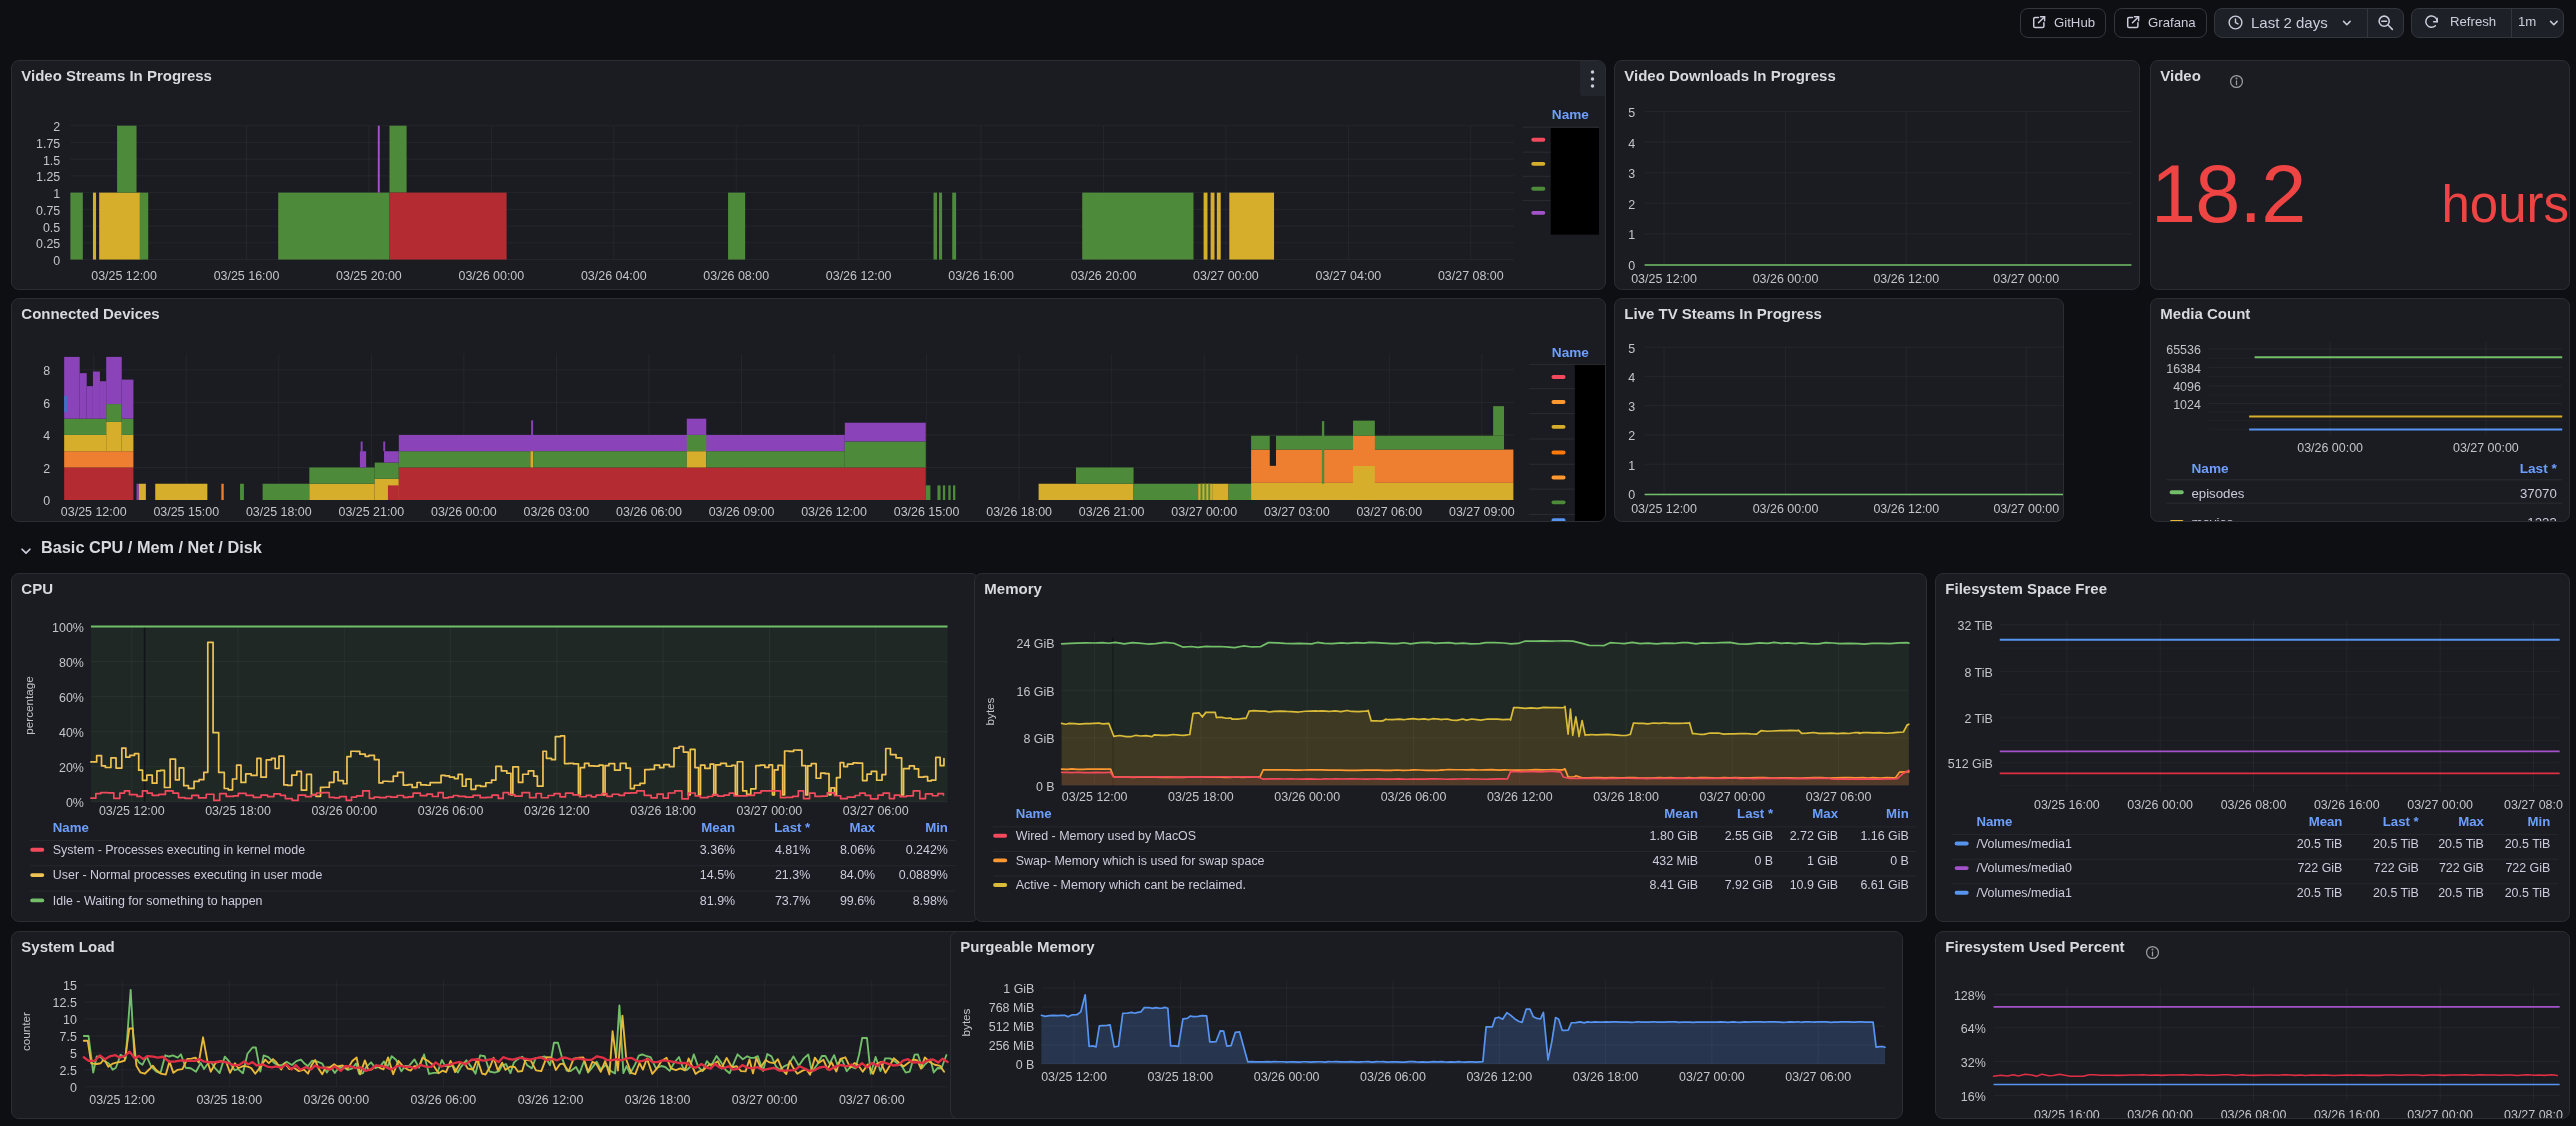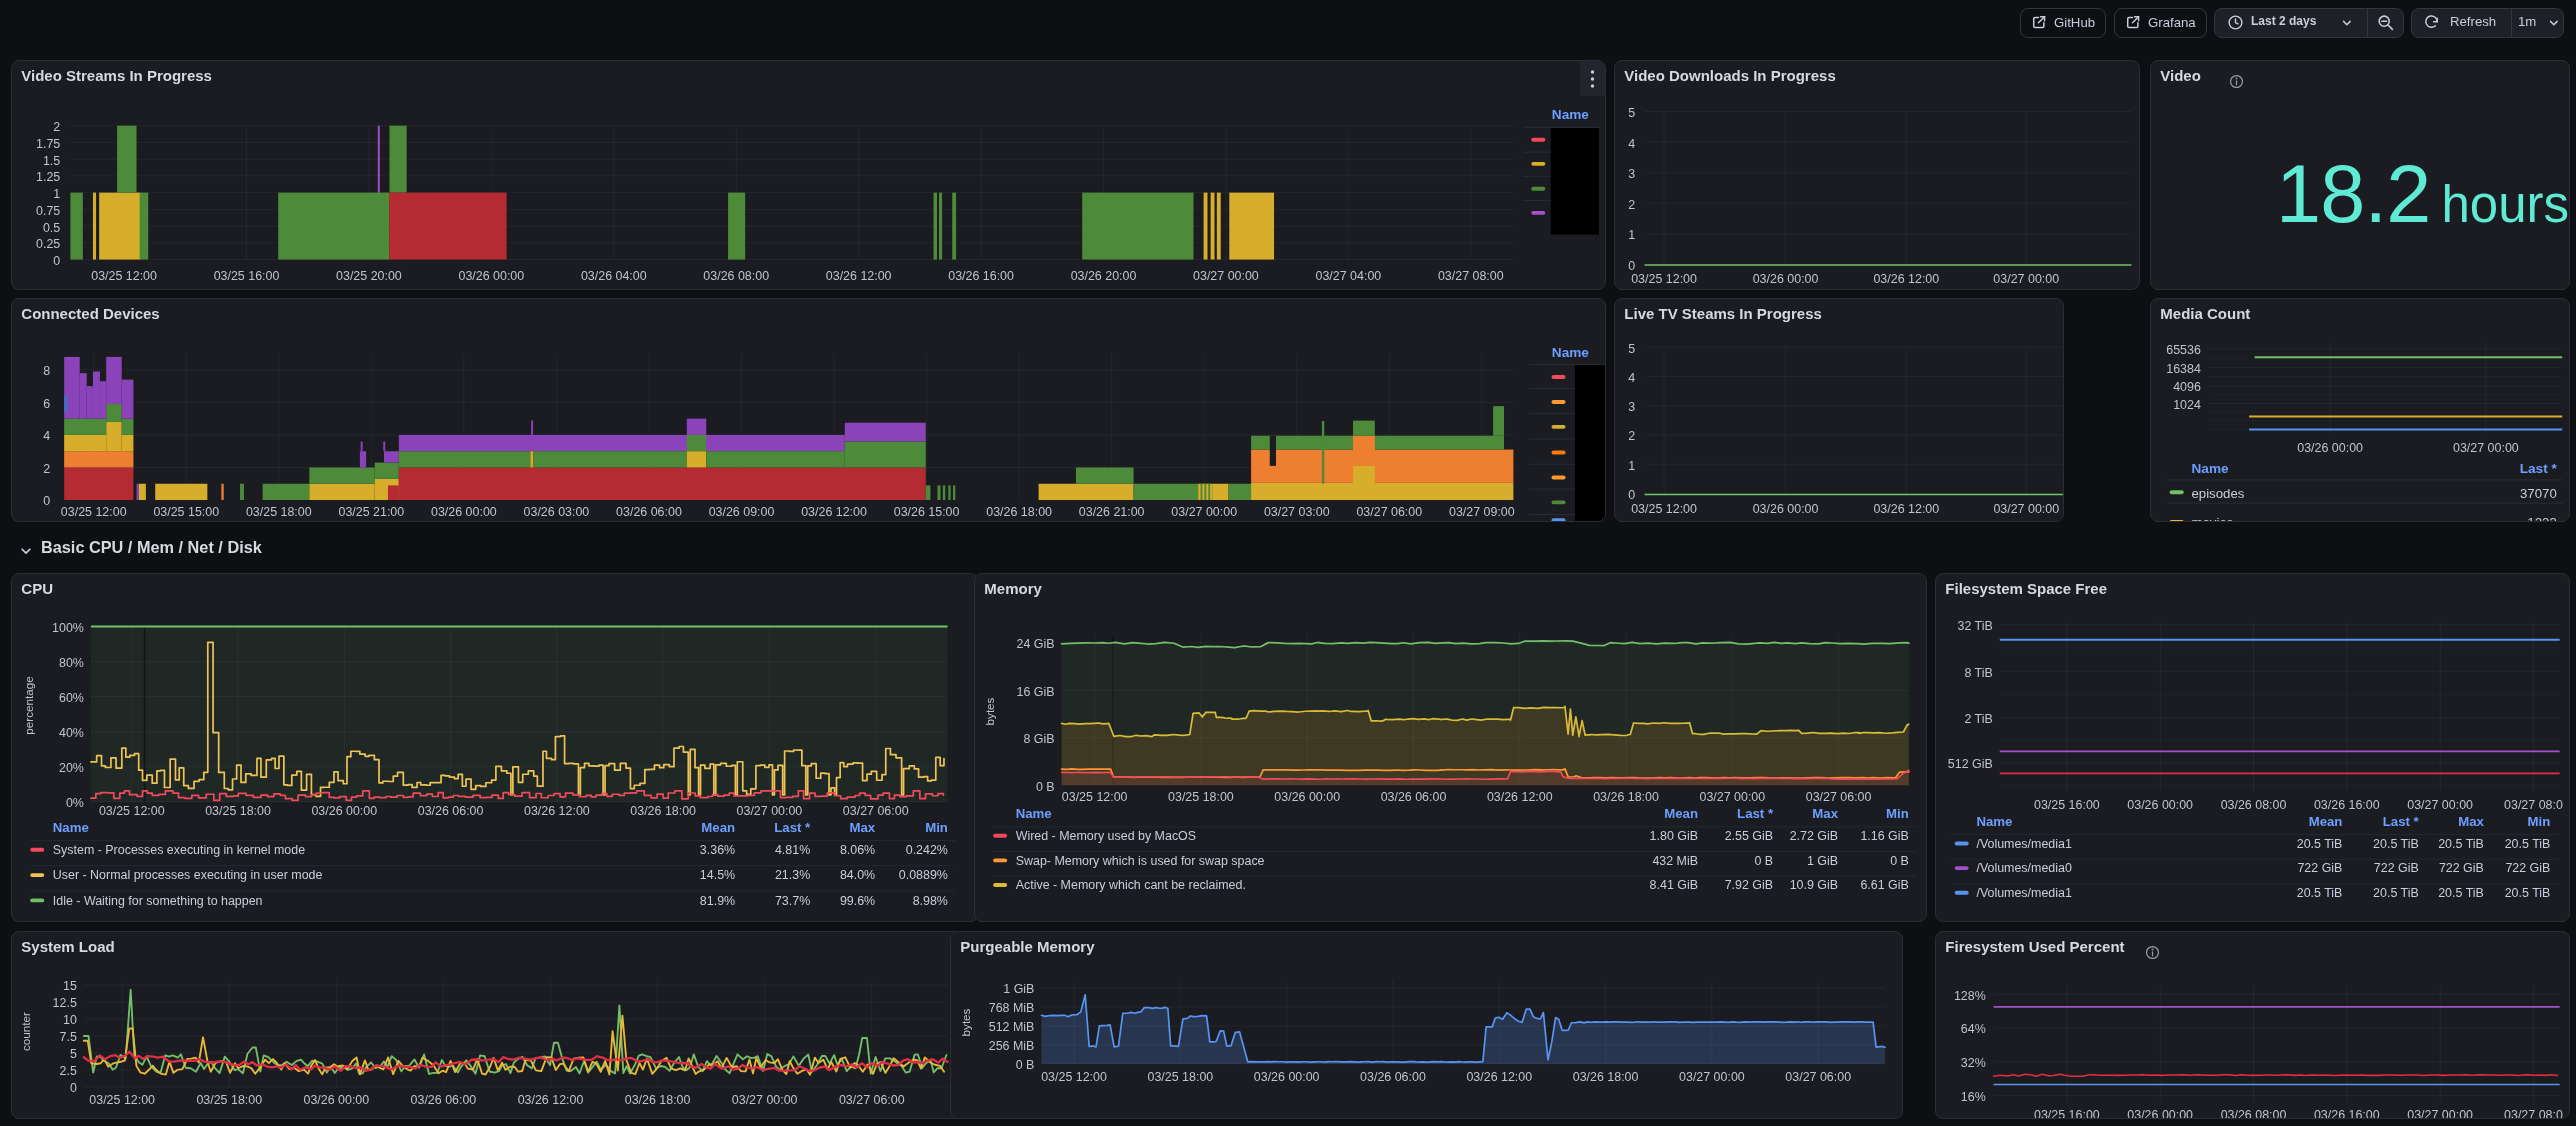"Last 2 days" div { font-size: 12px -> 15px; font-weight: 700 -> 400 }
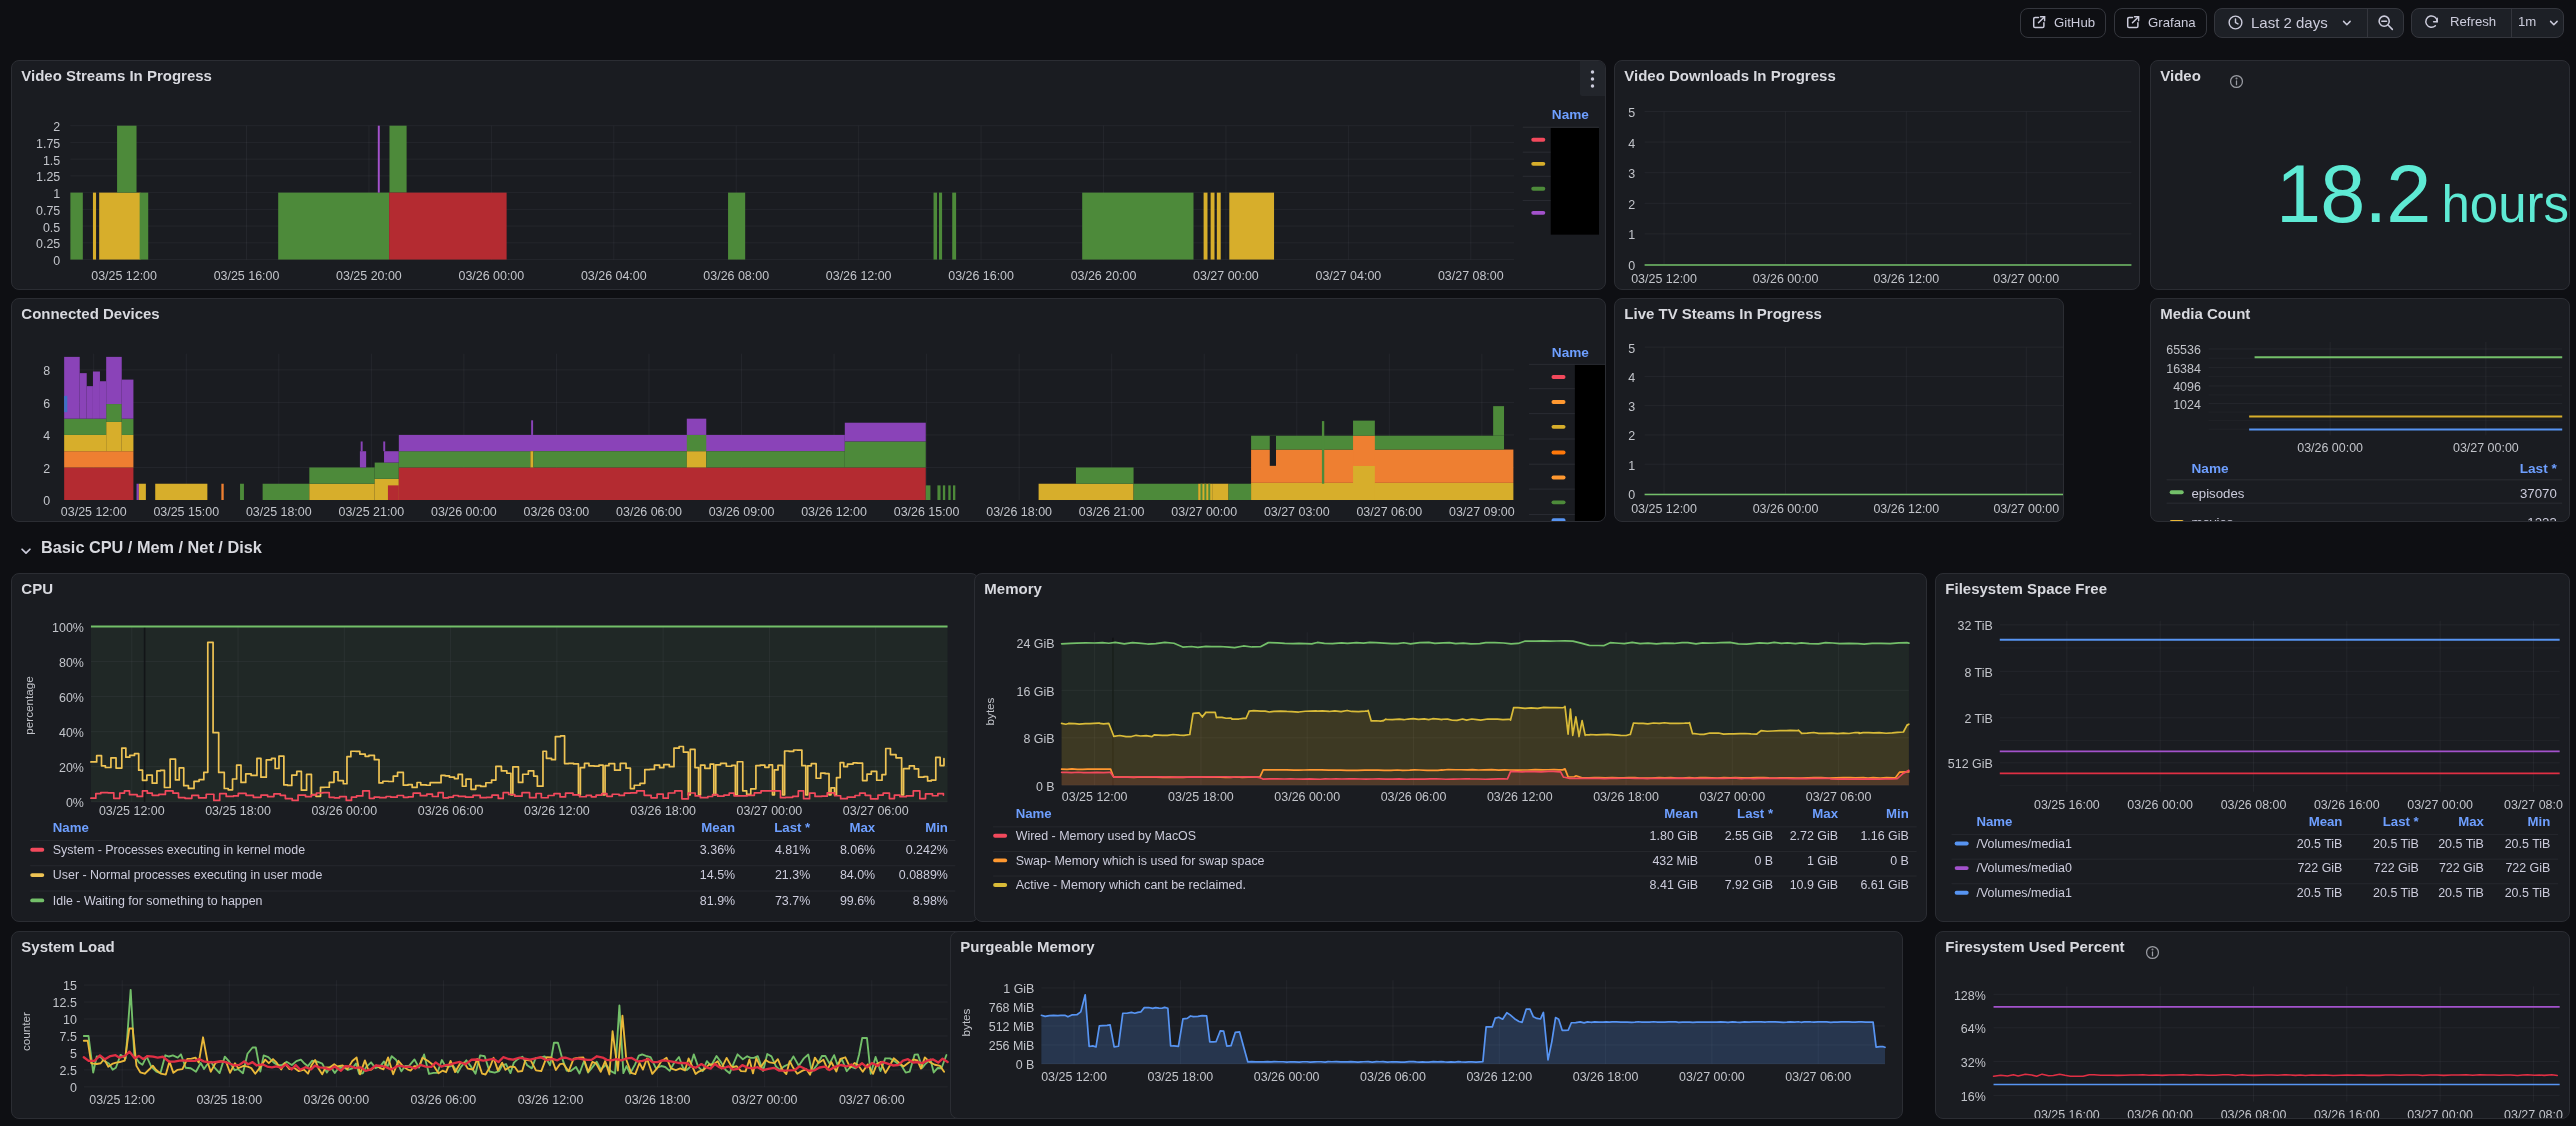"18.2" div { color: #5eead4 -> #ef4444; justify-content: flex-end -> space-between }
